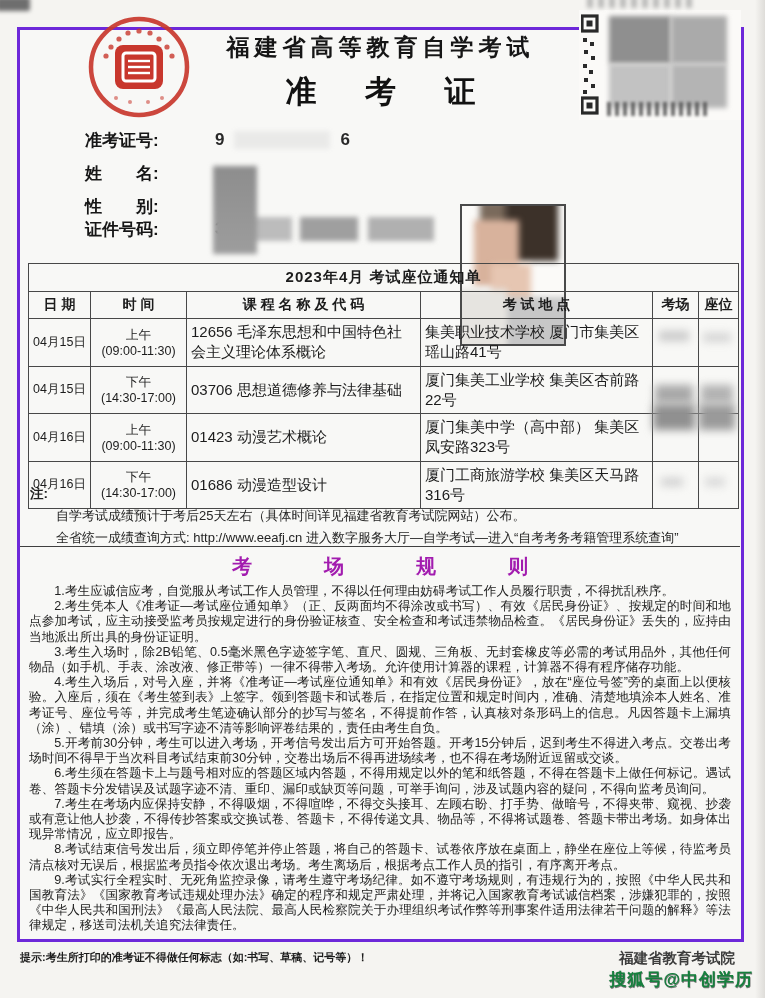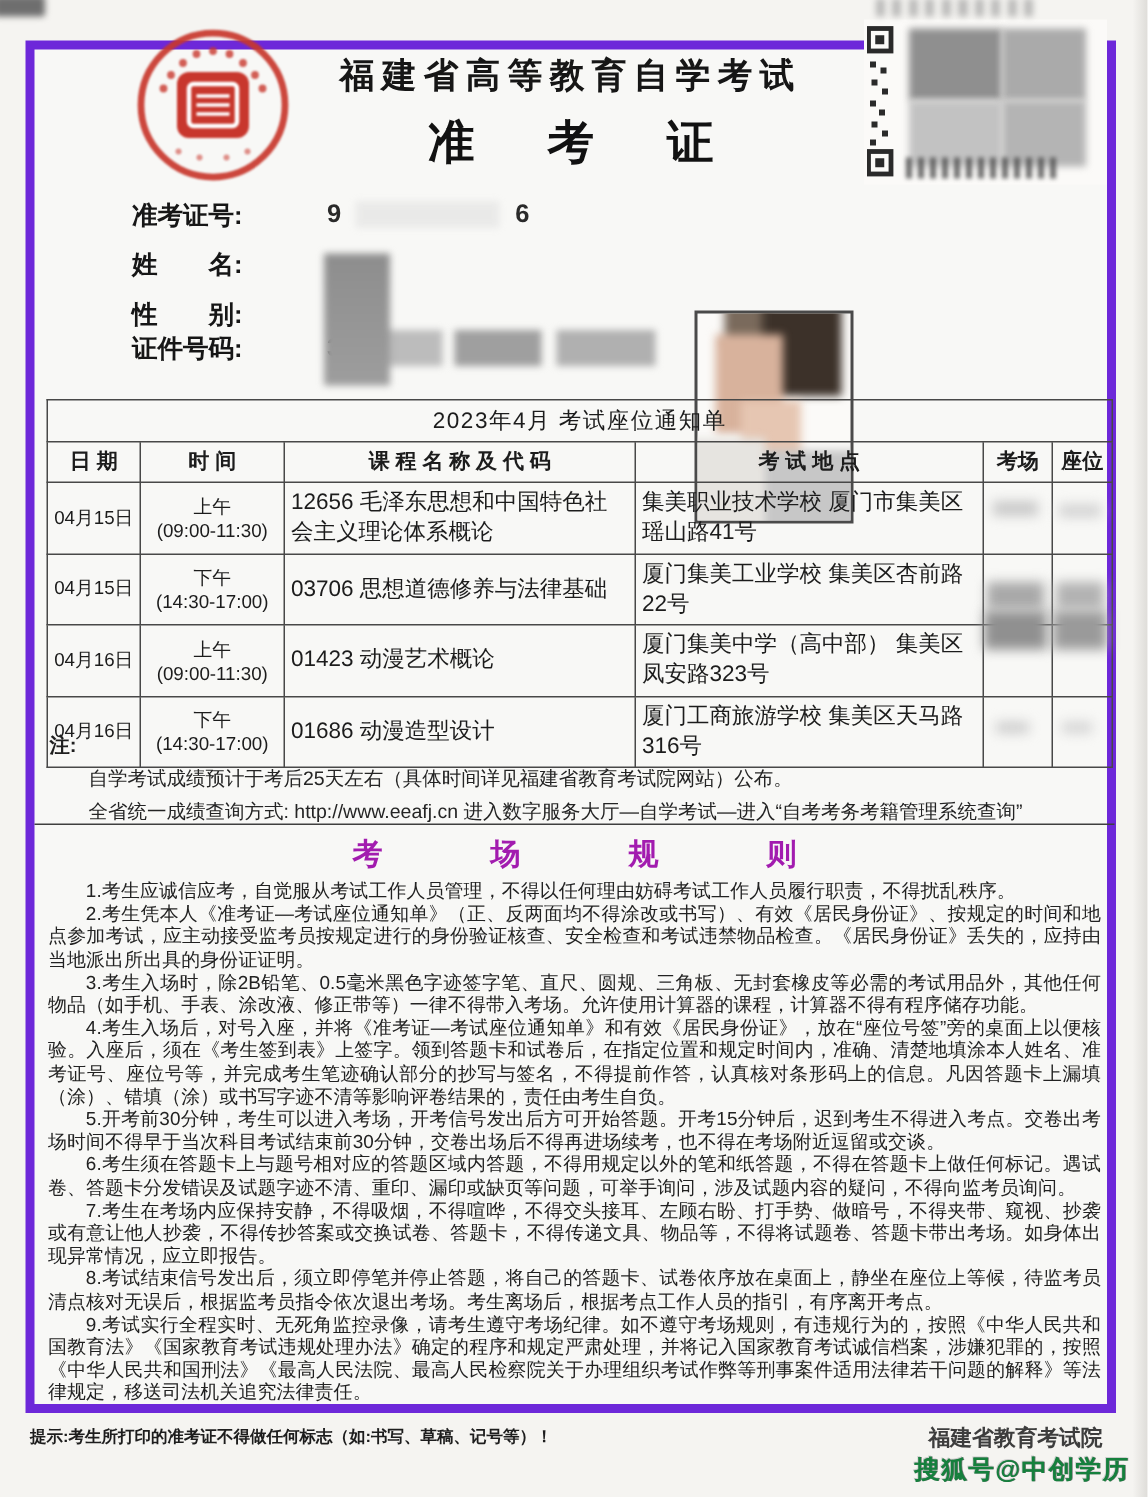"福建省高等教育自学考试" .frame { border: 6px solid #6d28d9 -> 3px solid #6d28d9 }
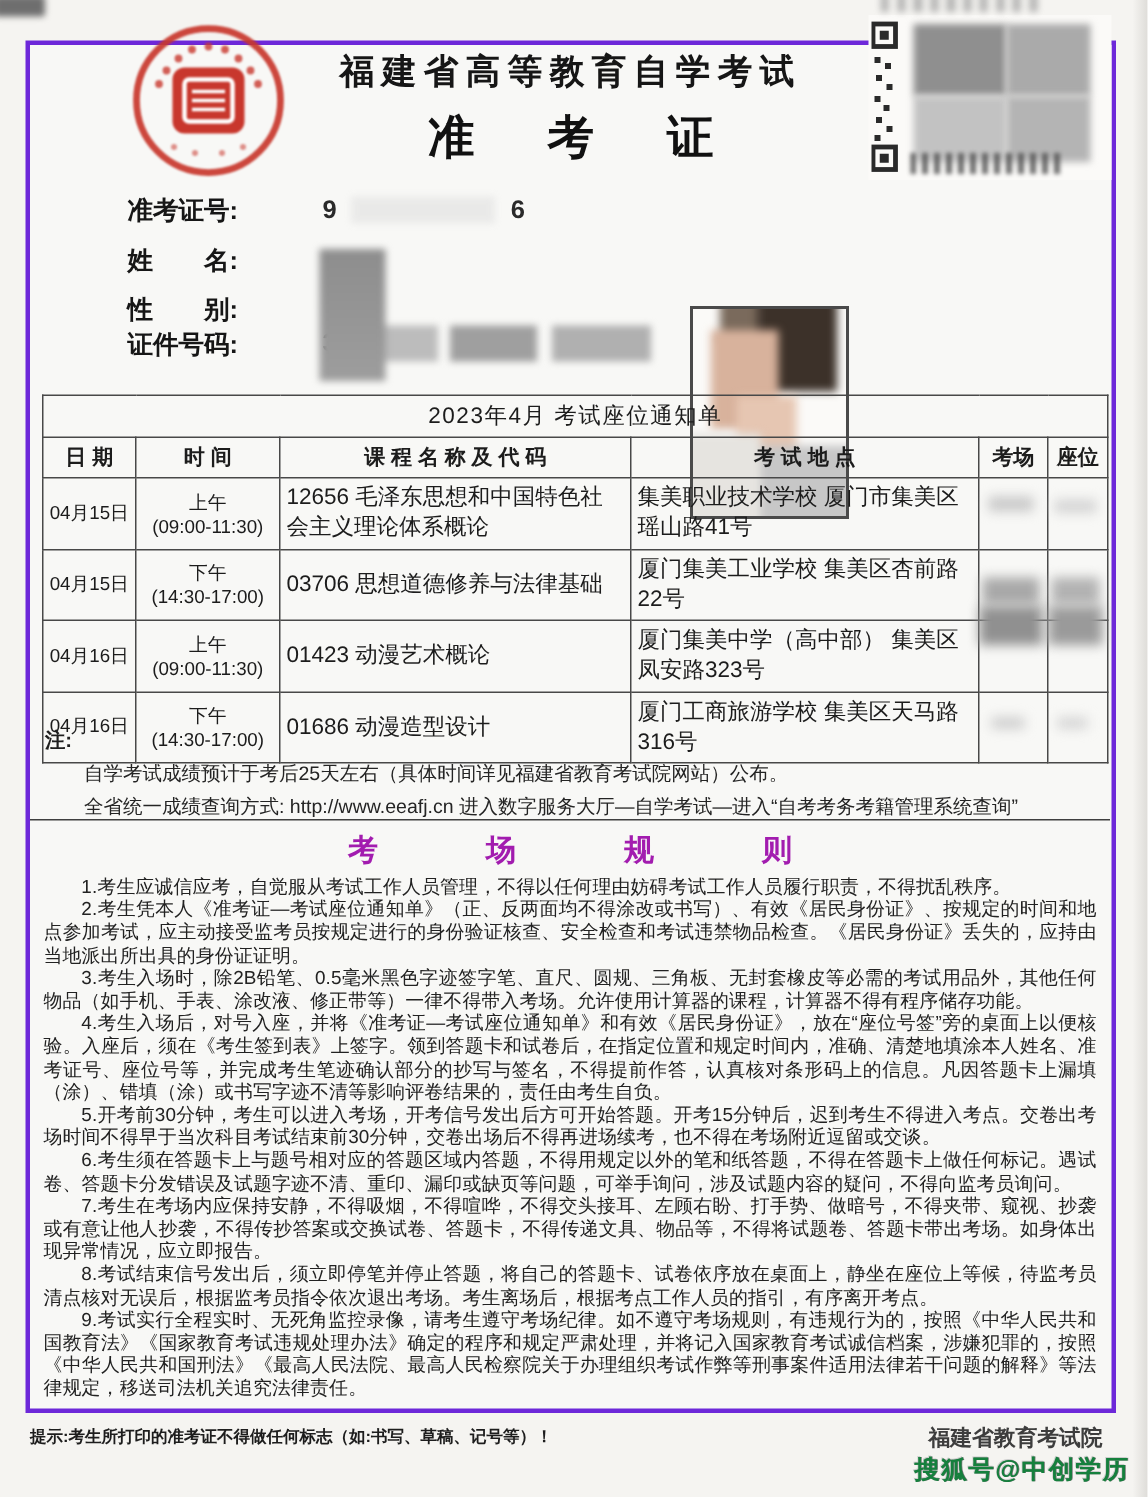"2023年4月 考试座位通知单" .tbl-title { font-weight: normal -> bold }
